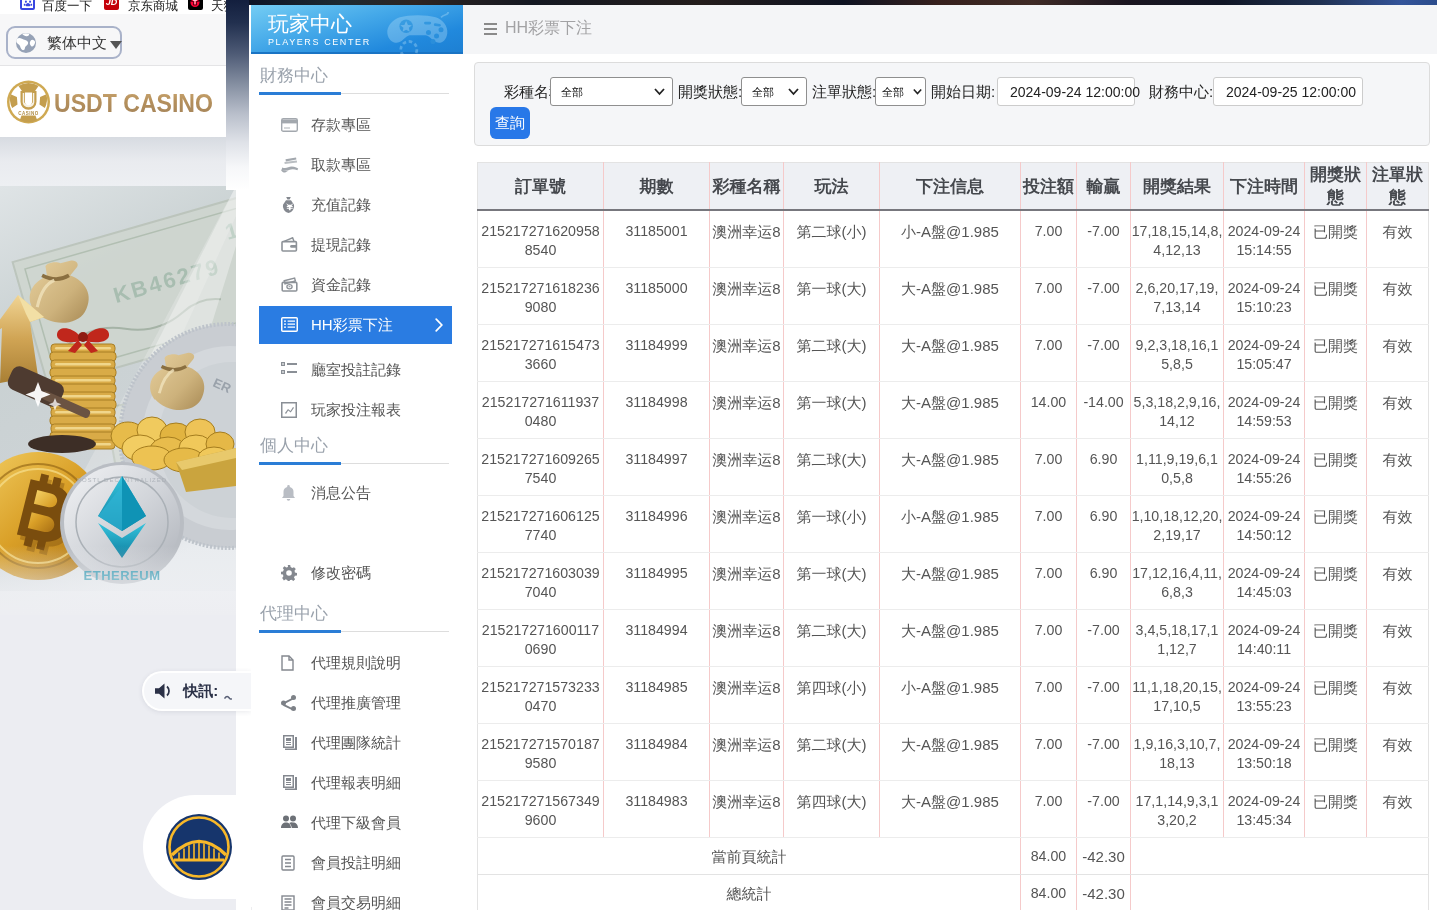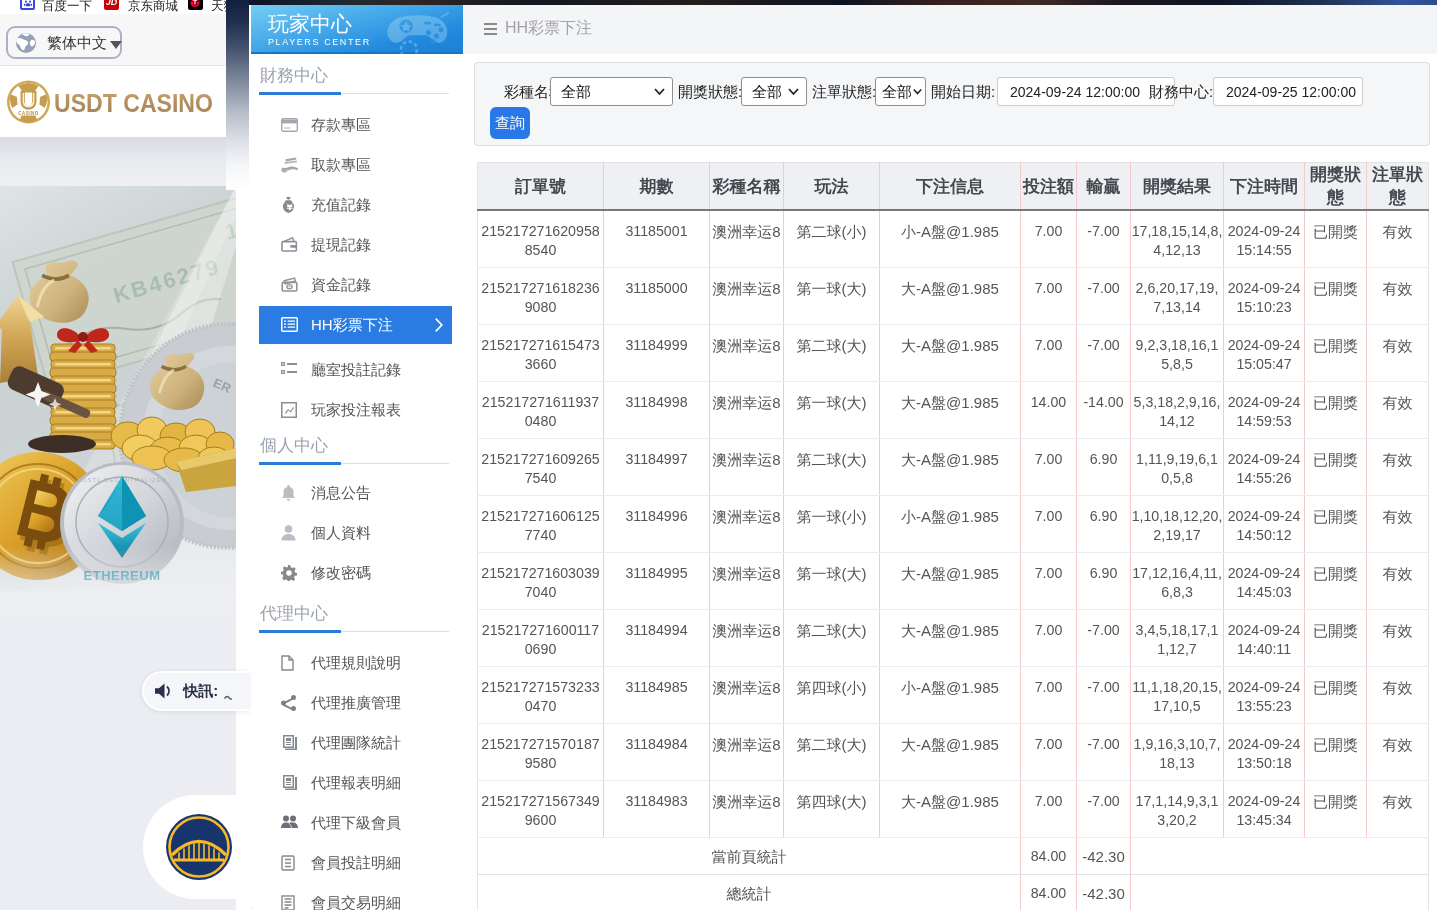"全部" .sel { font-size: 15px -> 11px }
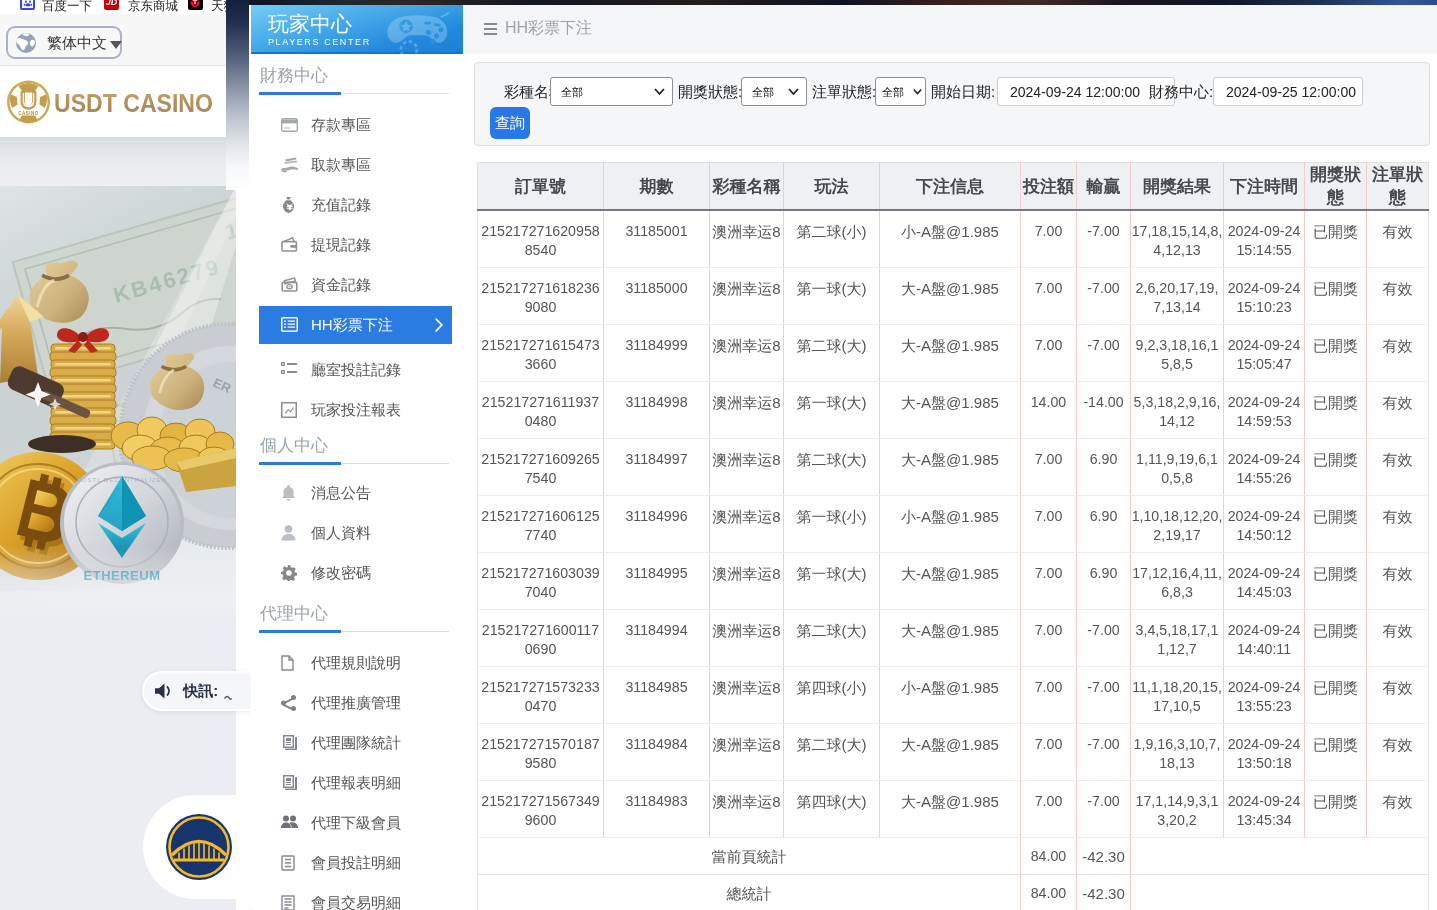"2024-09-24 12:00:00" div.inp { width: 178px -> 138px }
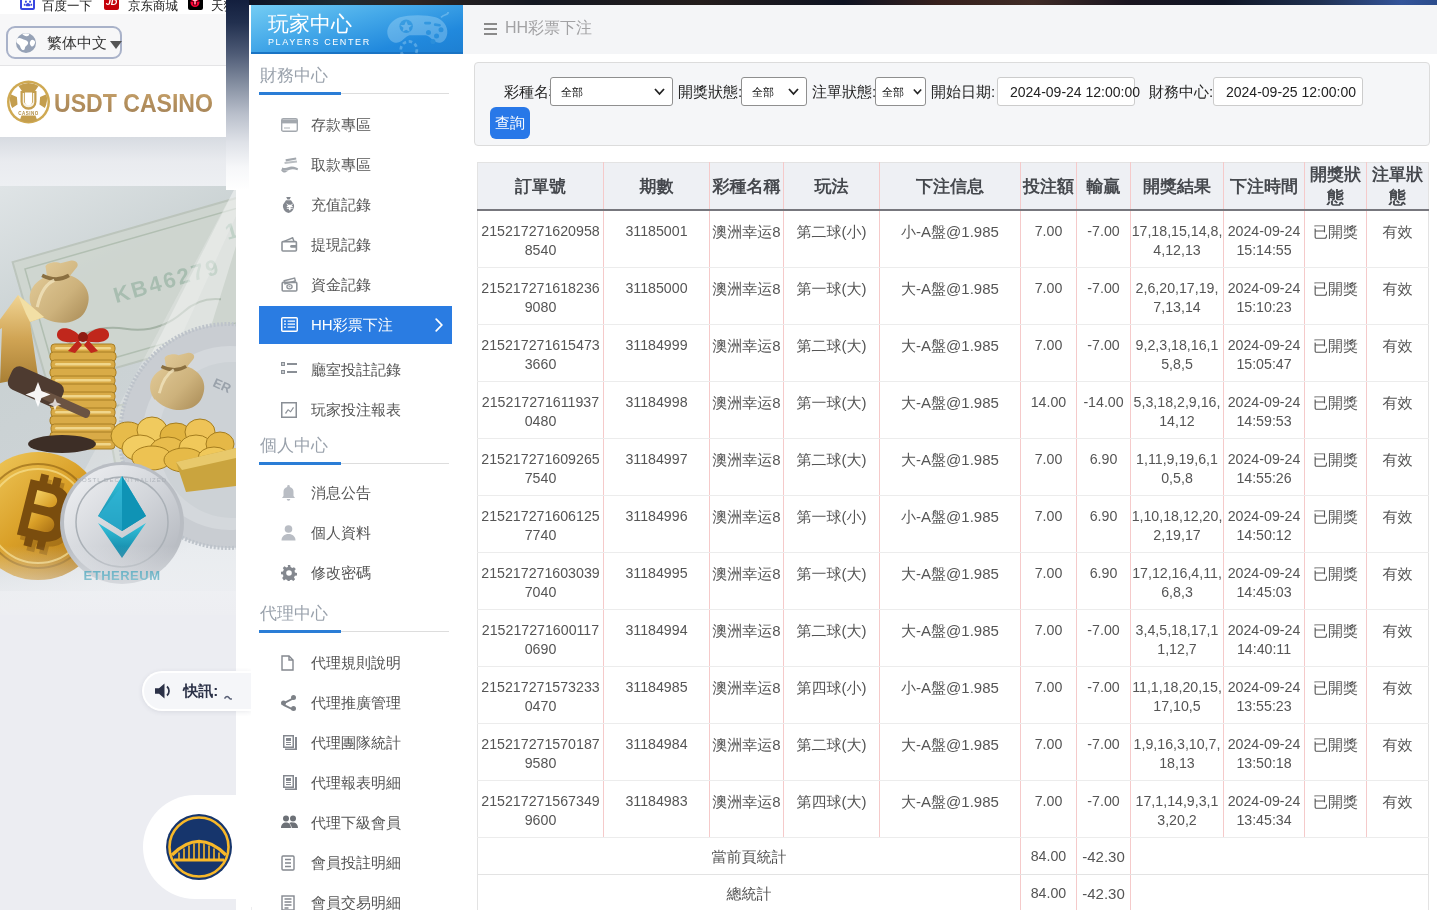"個人資料" div.mi { html: <div> <svg> <circle></circle> <path></path> </svg> <span>個人資料</span> </div> -> none }
